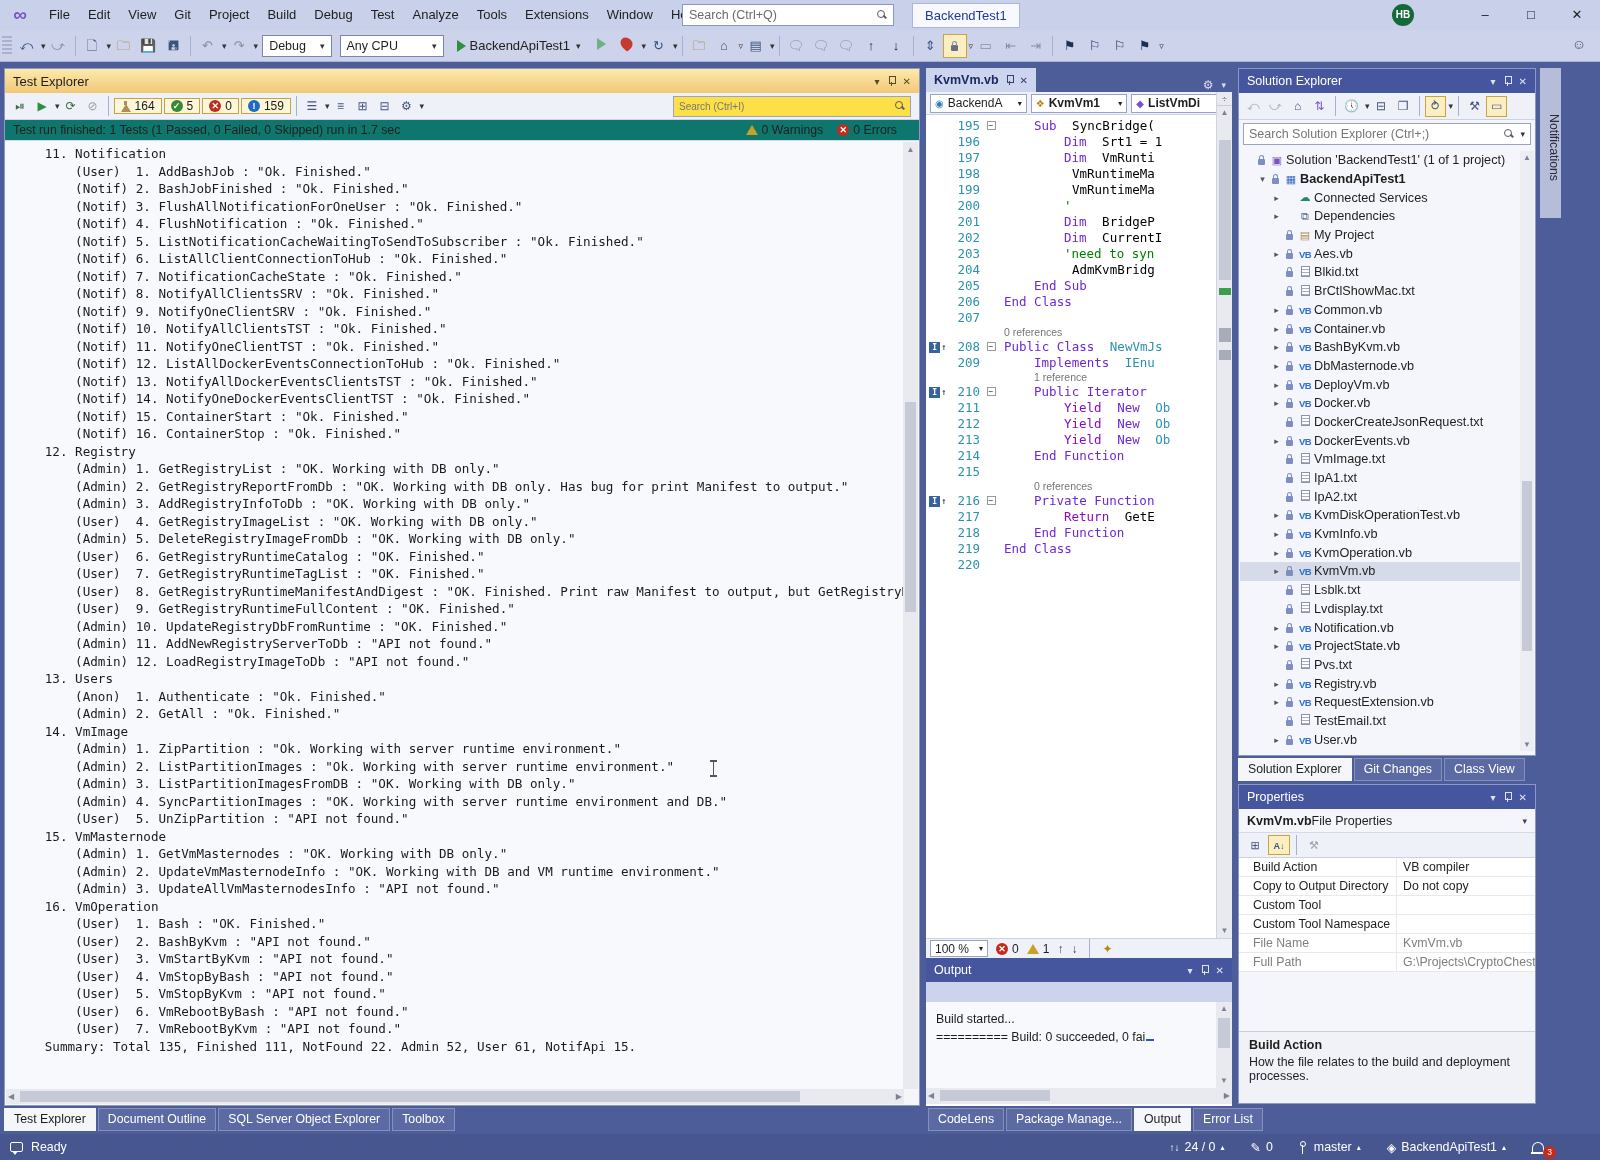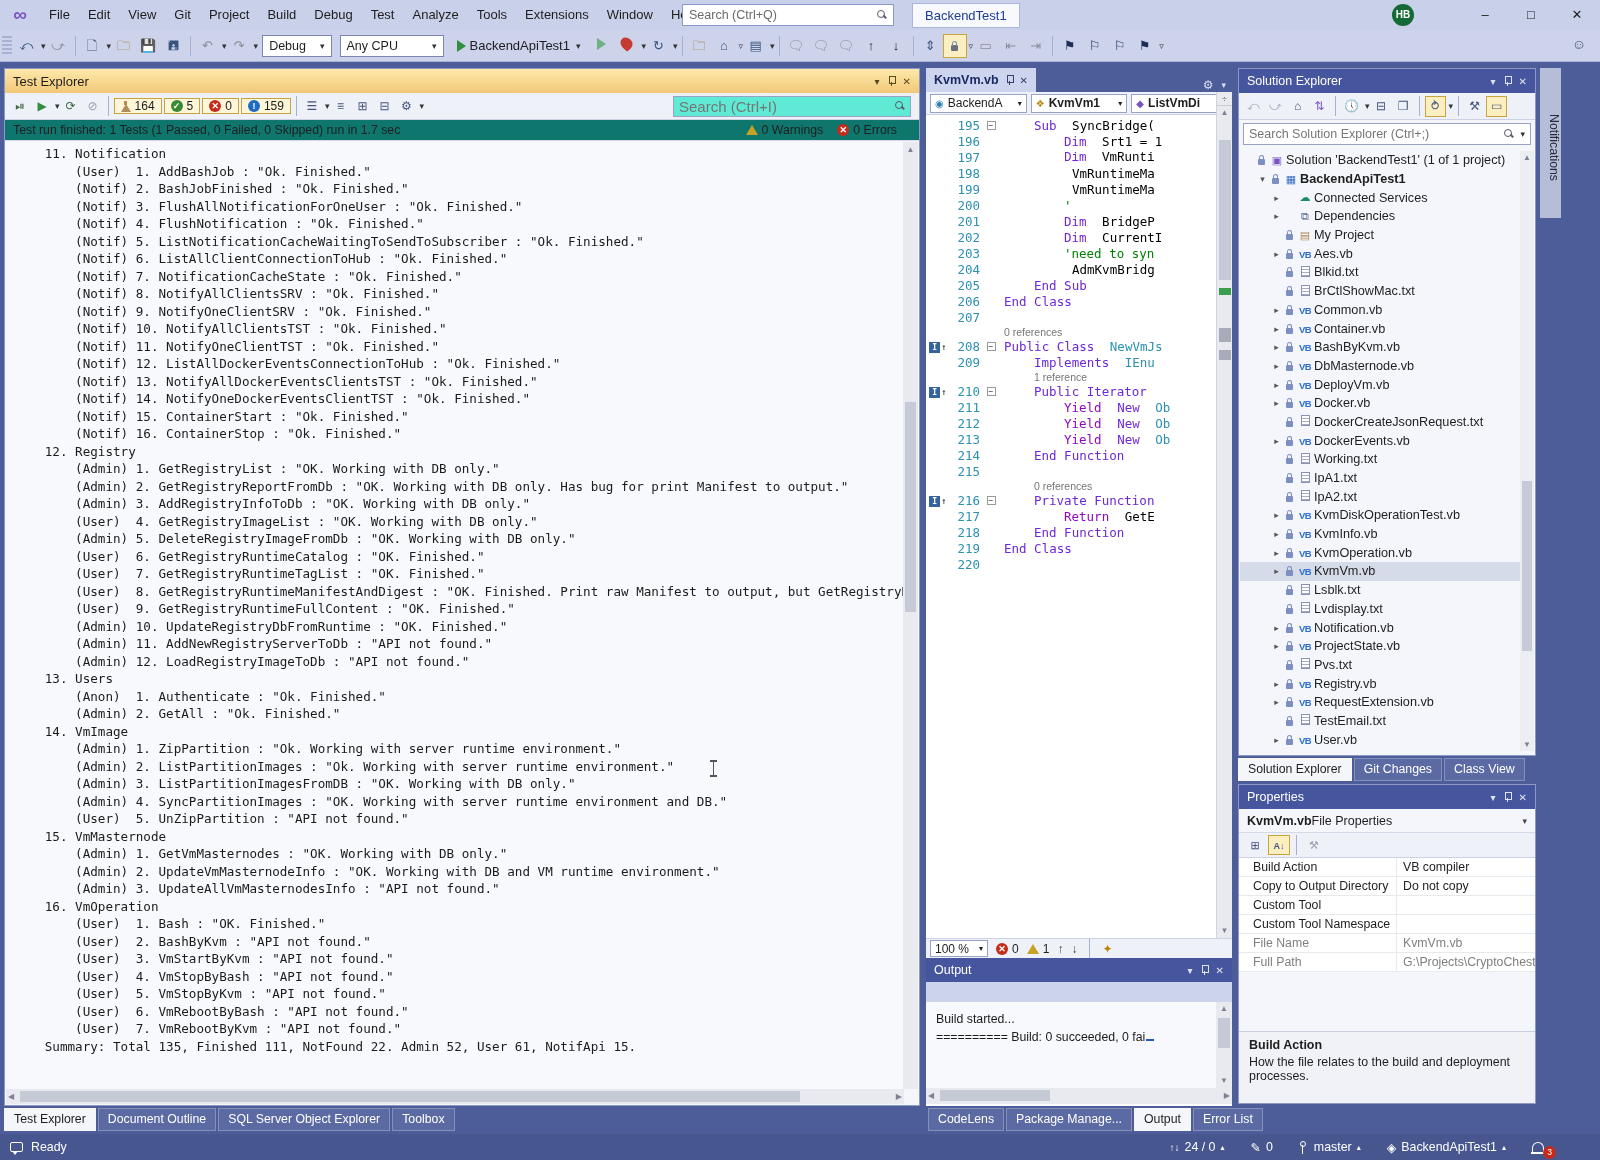"Search (Ctrl+I)" .t-search { background: #5eead4 -> #fde047; font-size: 15px -> 10px }
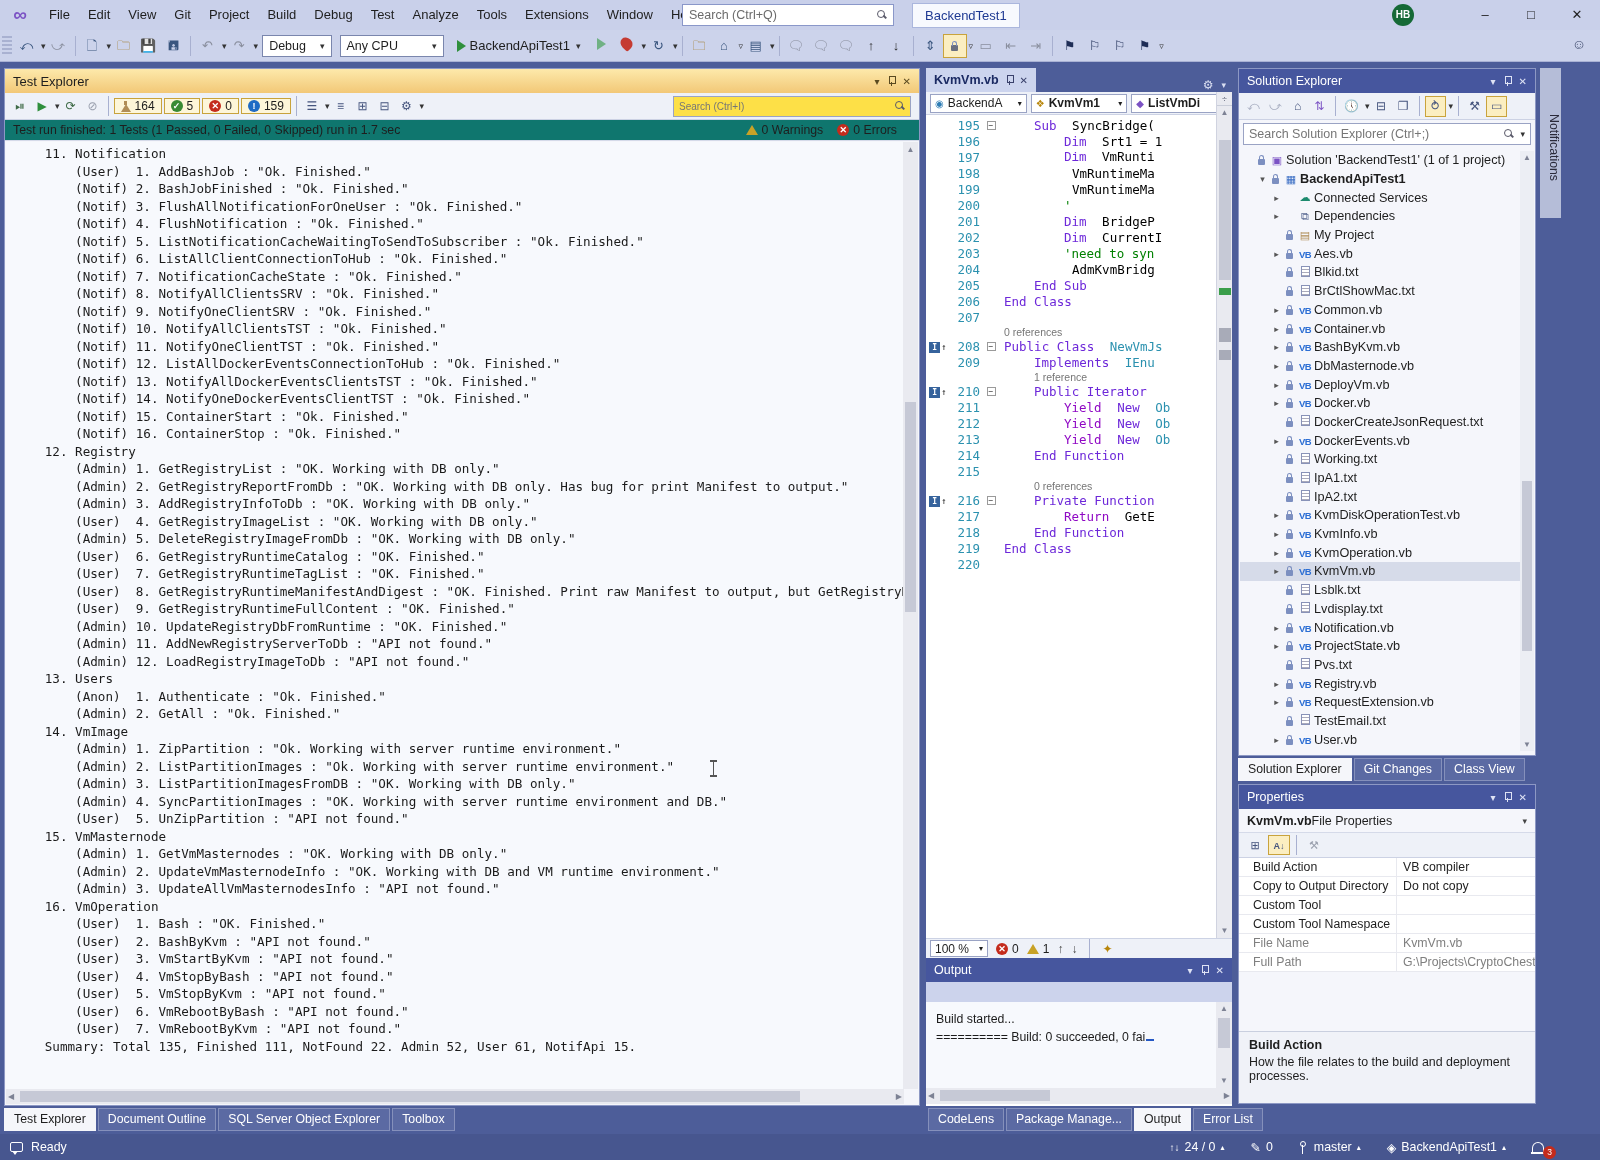"Dim VmRunti" span.c-text { font-family: Liberation Mono, monospace -> none }
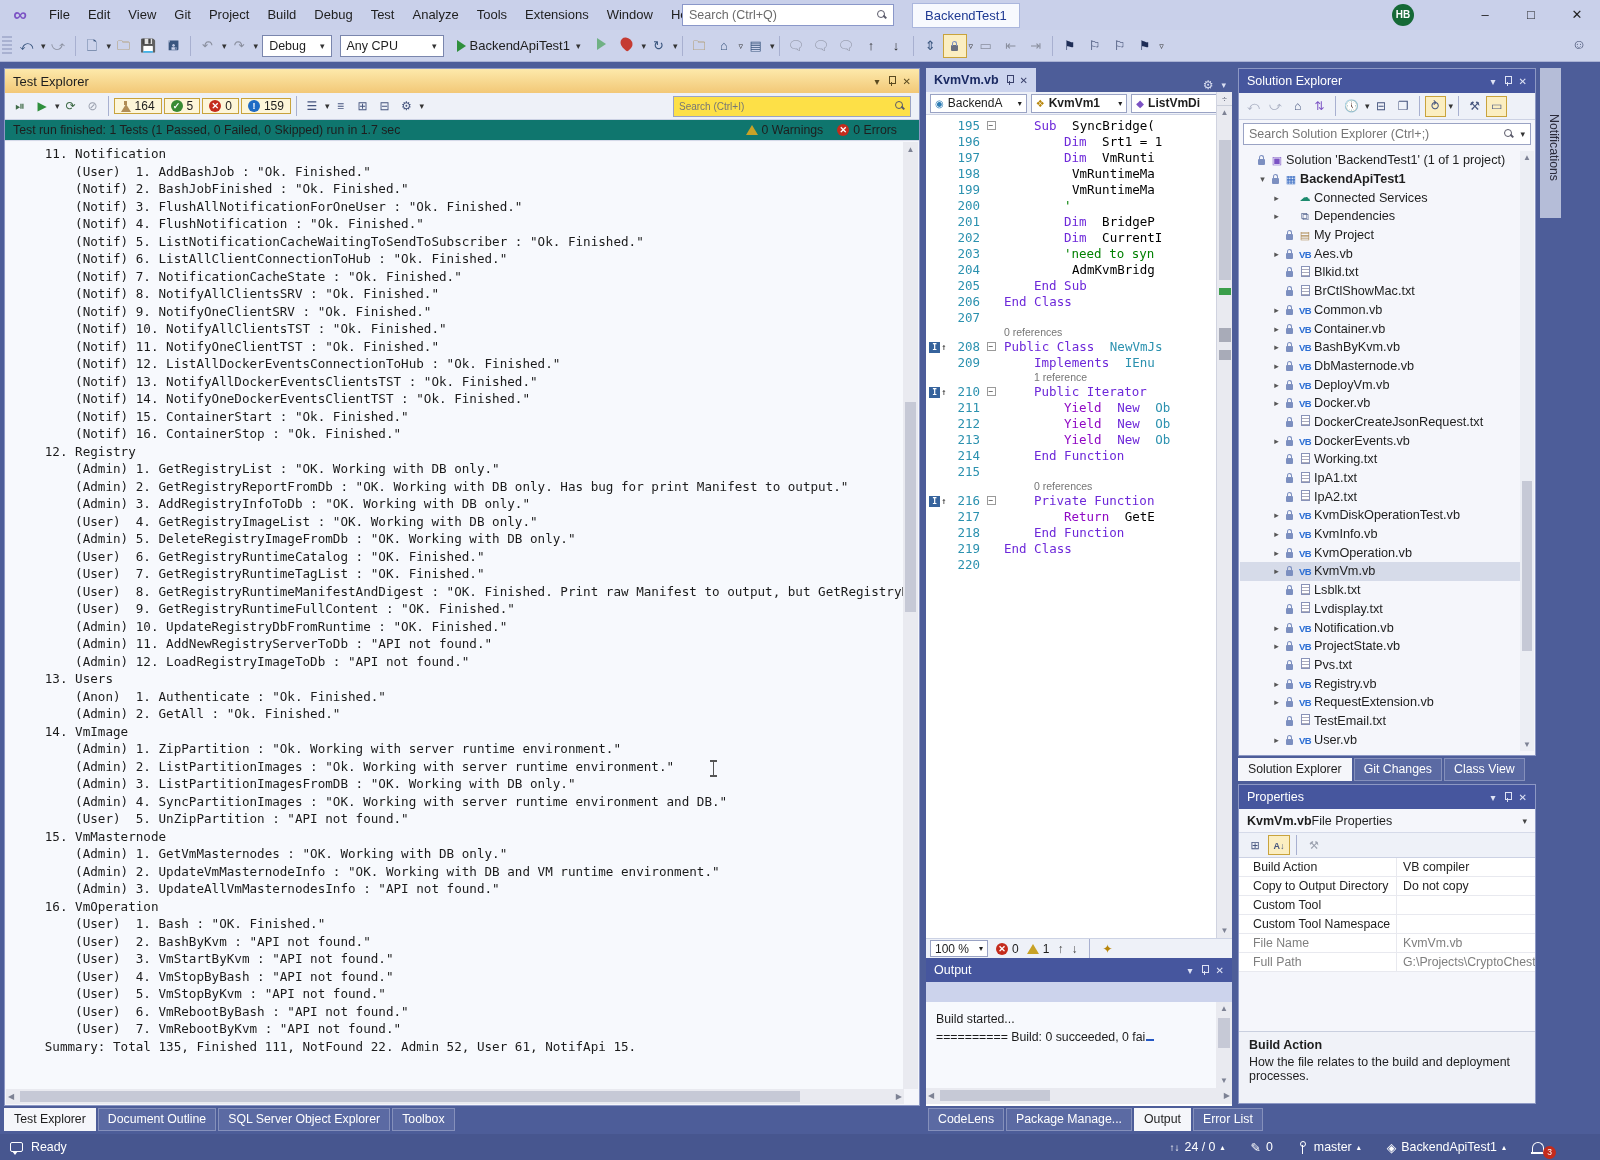"Working.txt" span { text: Working.txt -> VmImage.txt }
